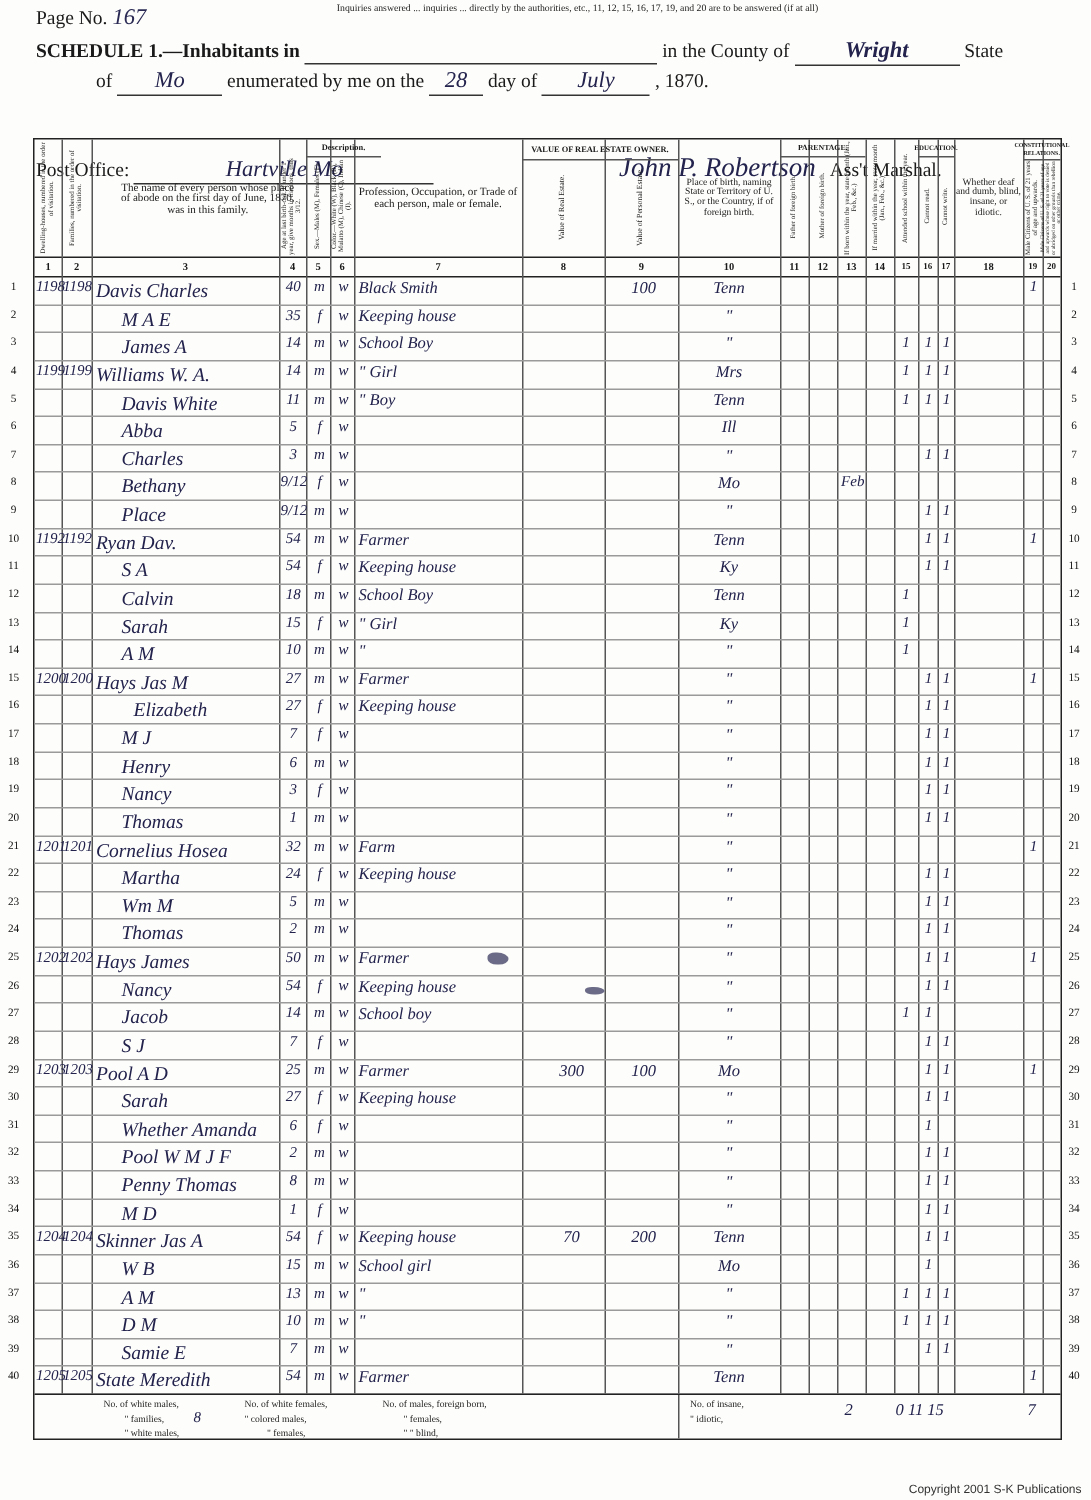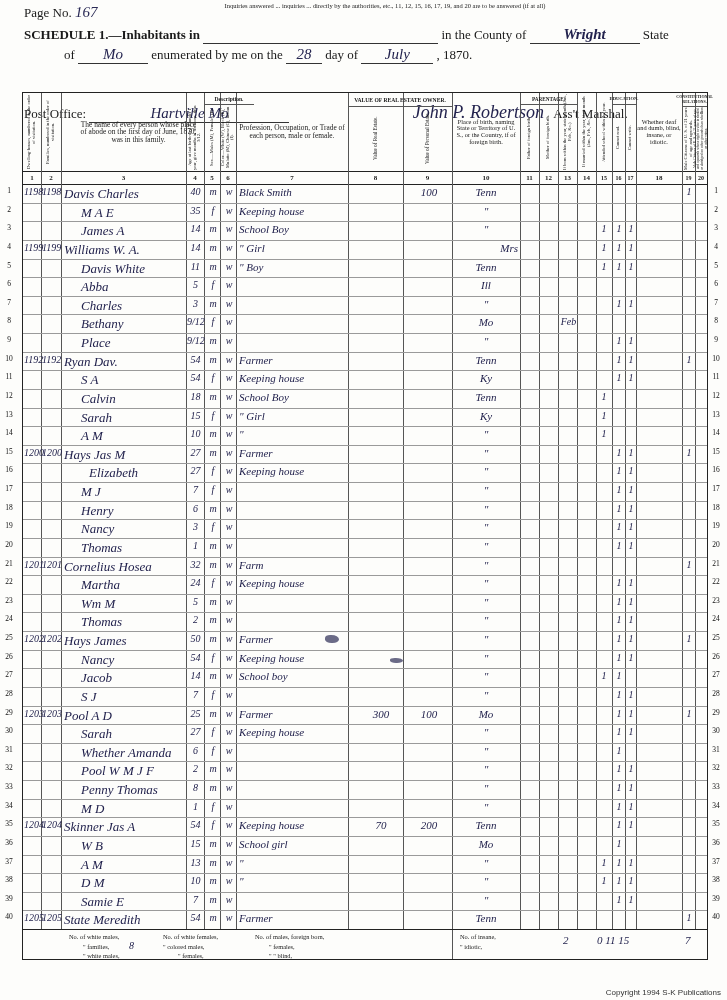"Mrs" div.hw { text-align: right -> center }
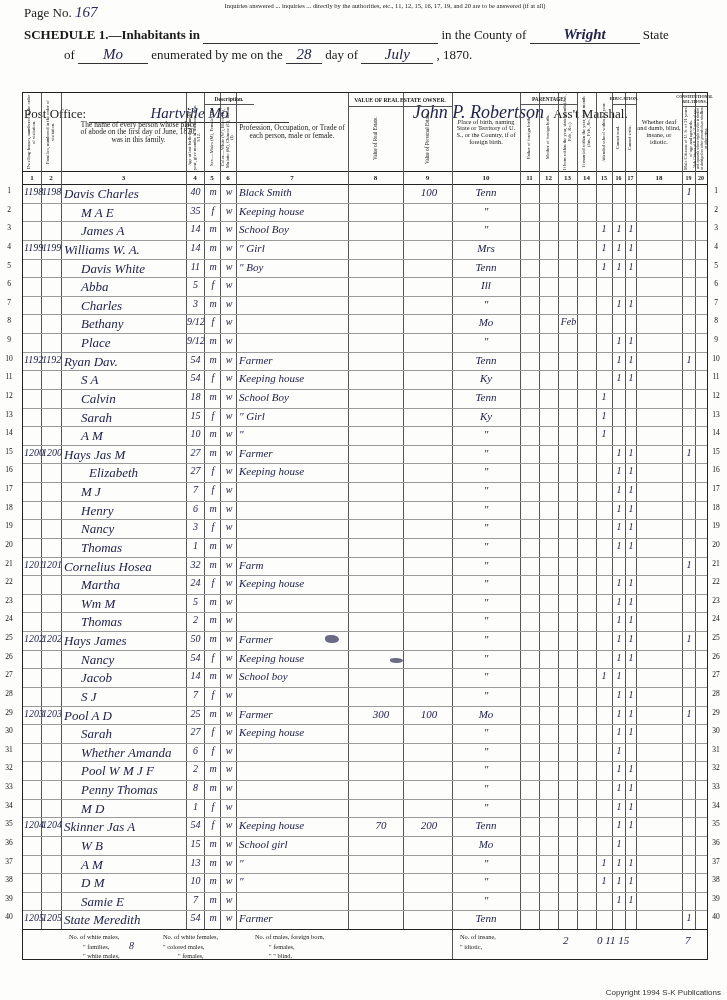"Copyright 1994 S-K Publications" div.copyright { text: 1994 -> 2001 }
